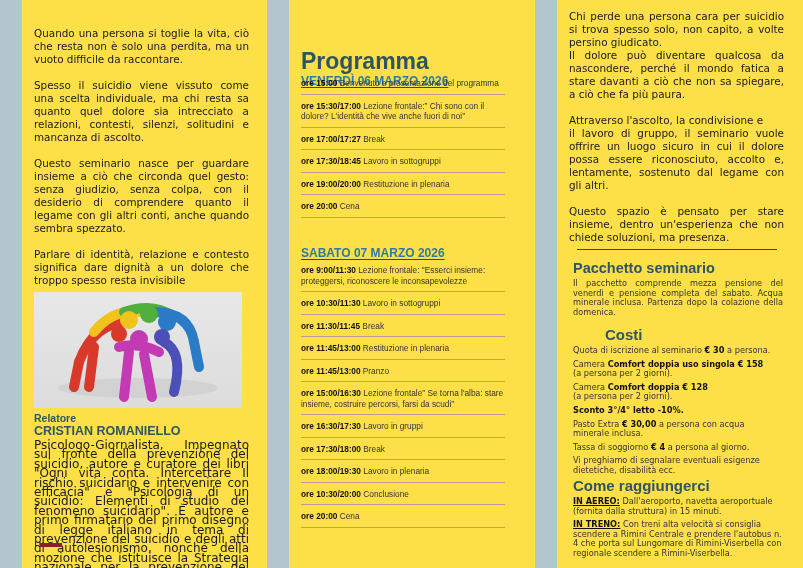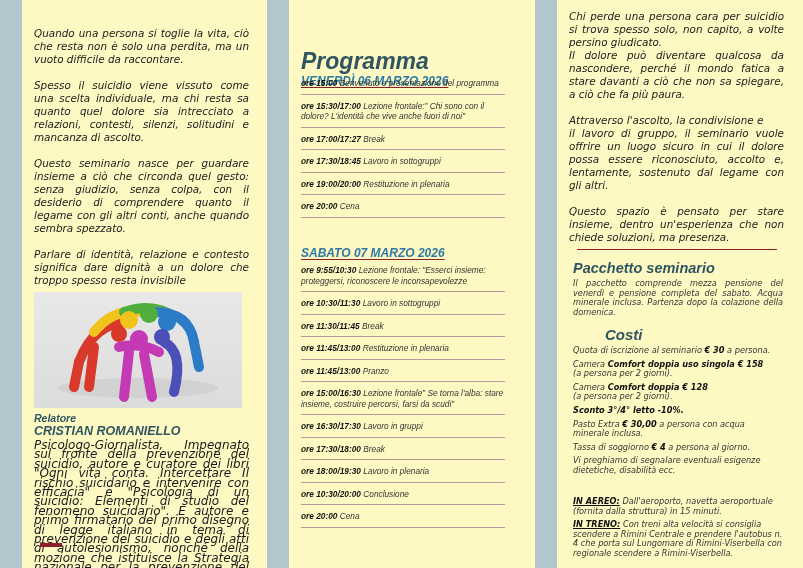"Chi perde una persona cara" .panel { background: #fef9c3 -> #fde047; font-style: italic -> none }
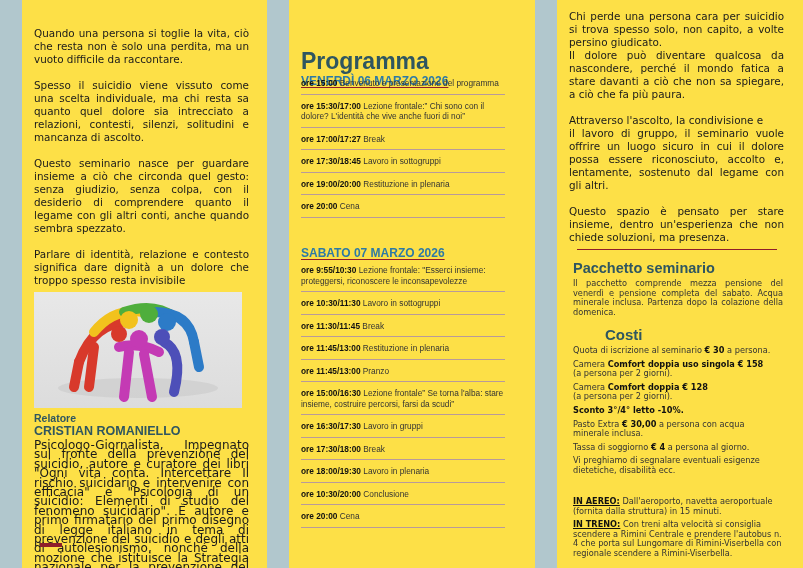"ore 9:55/10:30" b { text: 9:55/10:30 -> 9:00/11:30 }
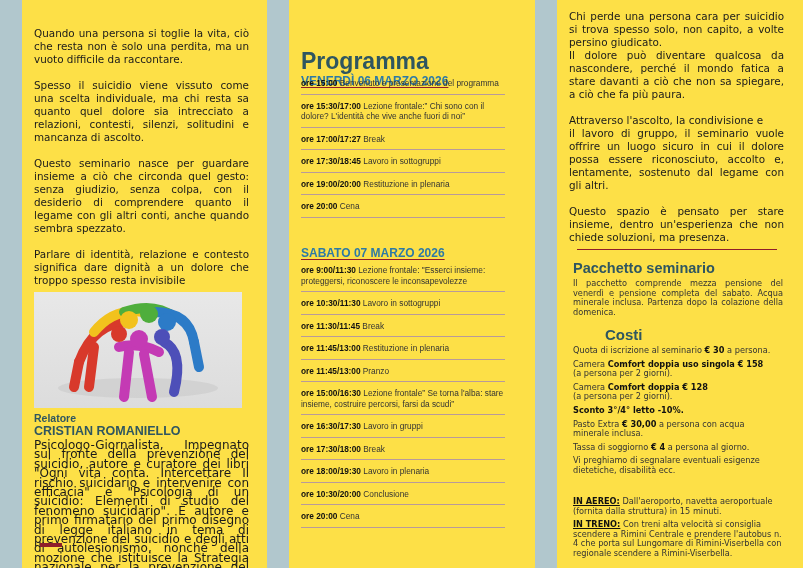"Come raggiungerci" div.sec-title { html: none -> <div>Come raggiungerci</div> }
